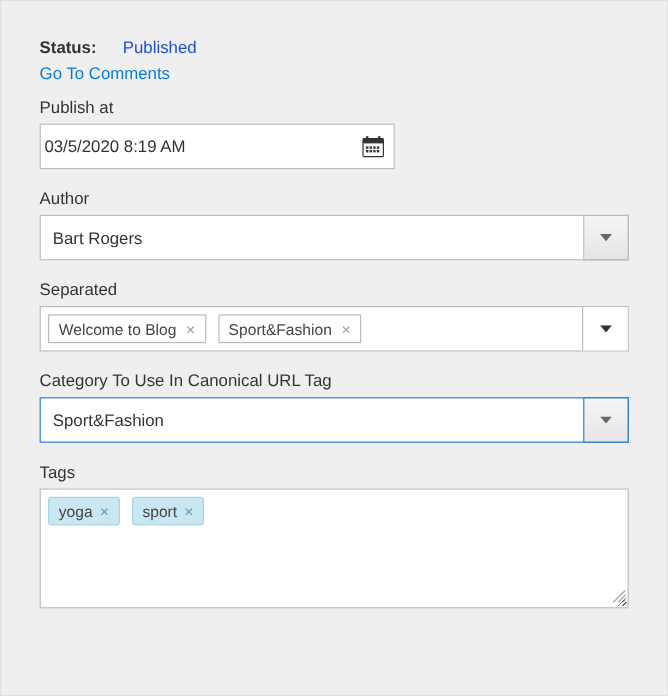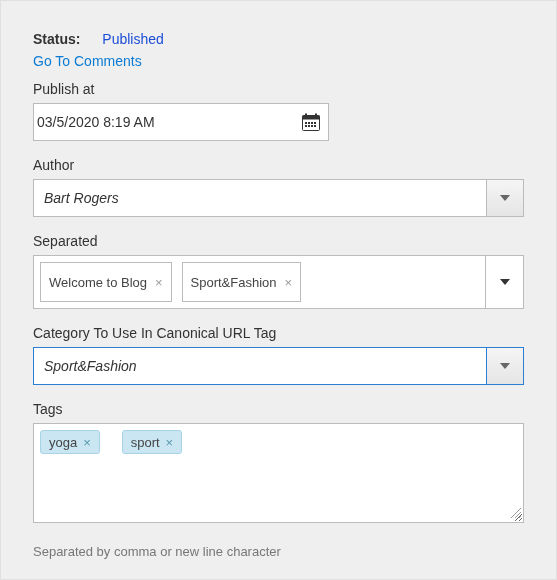"Bart Rogers" .select-input { font-style: italic -> none }
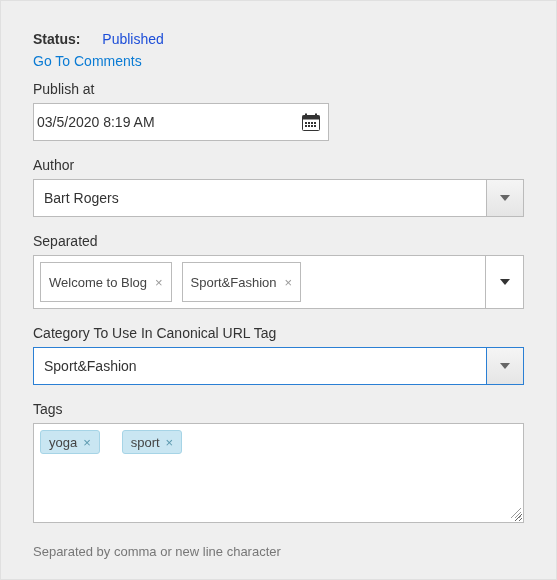"Welcome to Blog" .multiselect .chip { height: 40px -> 24px }
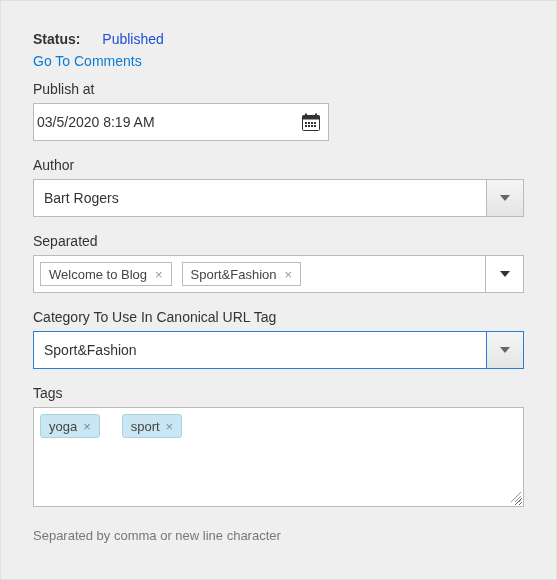"yoga" .tagbox .tag { margin-right: 18px -> 6px }
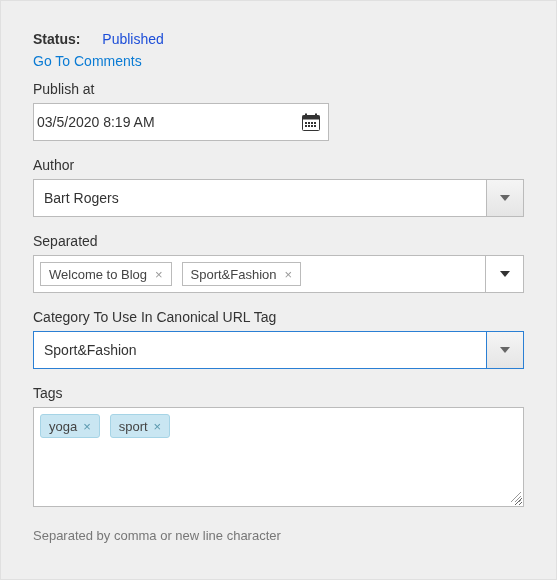"Separated by comma or new" div.help-text { html: <div>Separated by comma or new line character</div> -> none }
